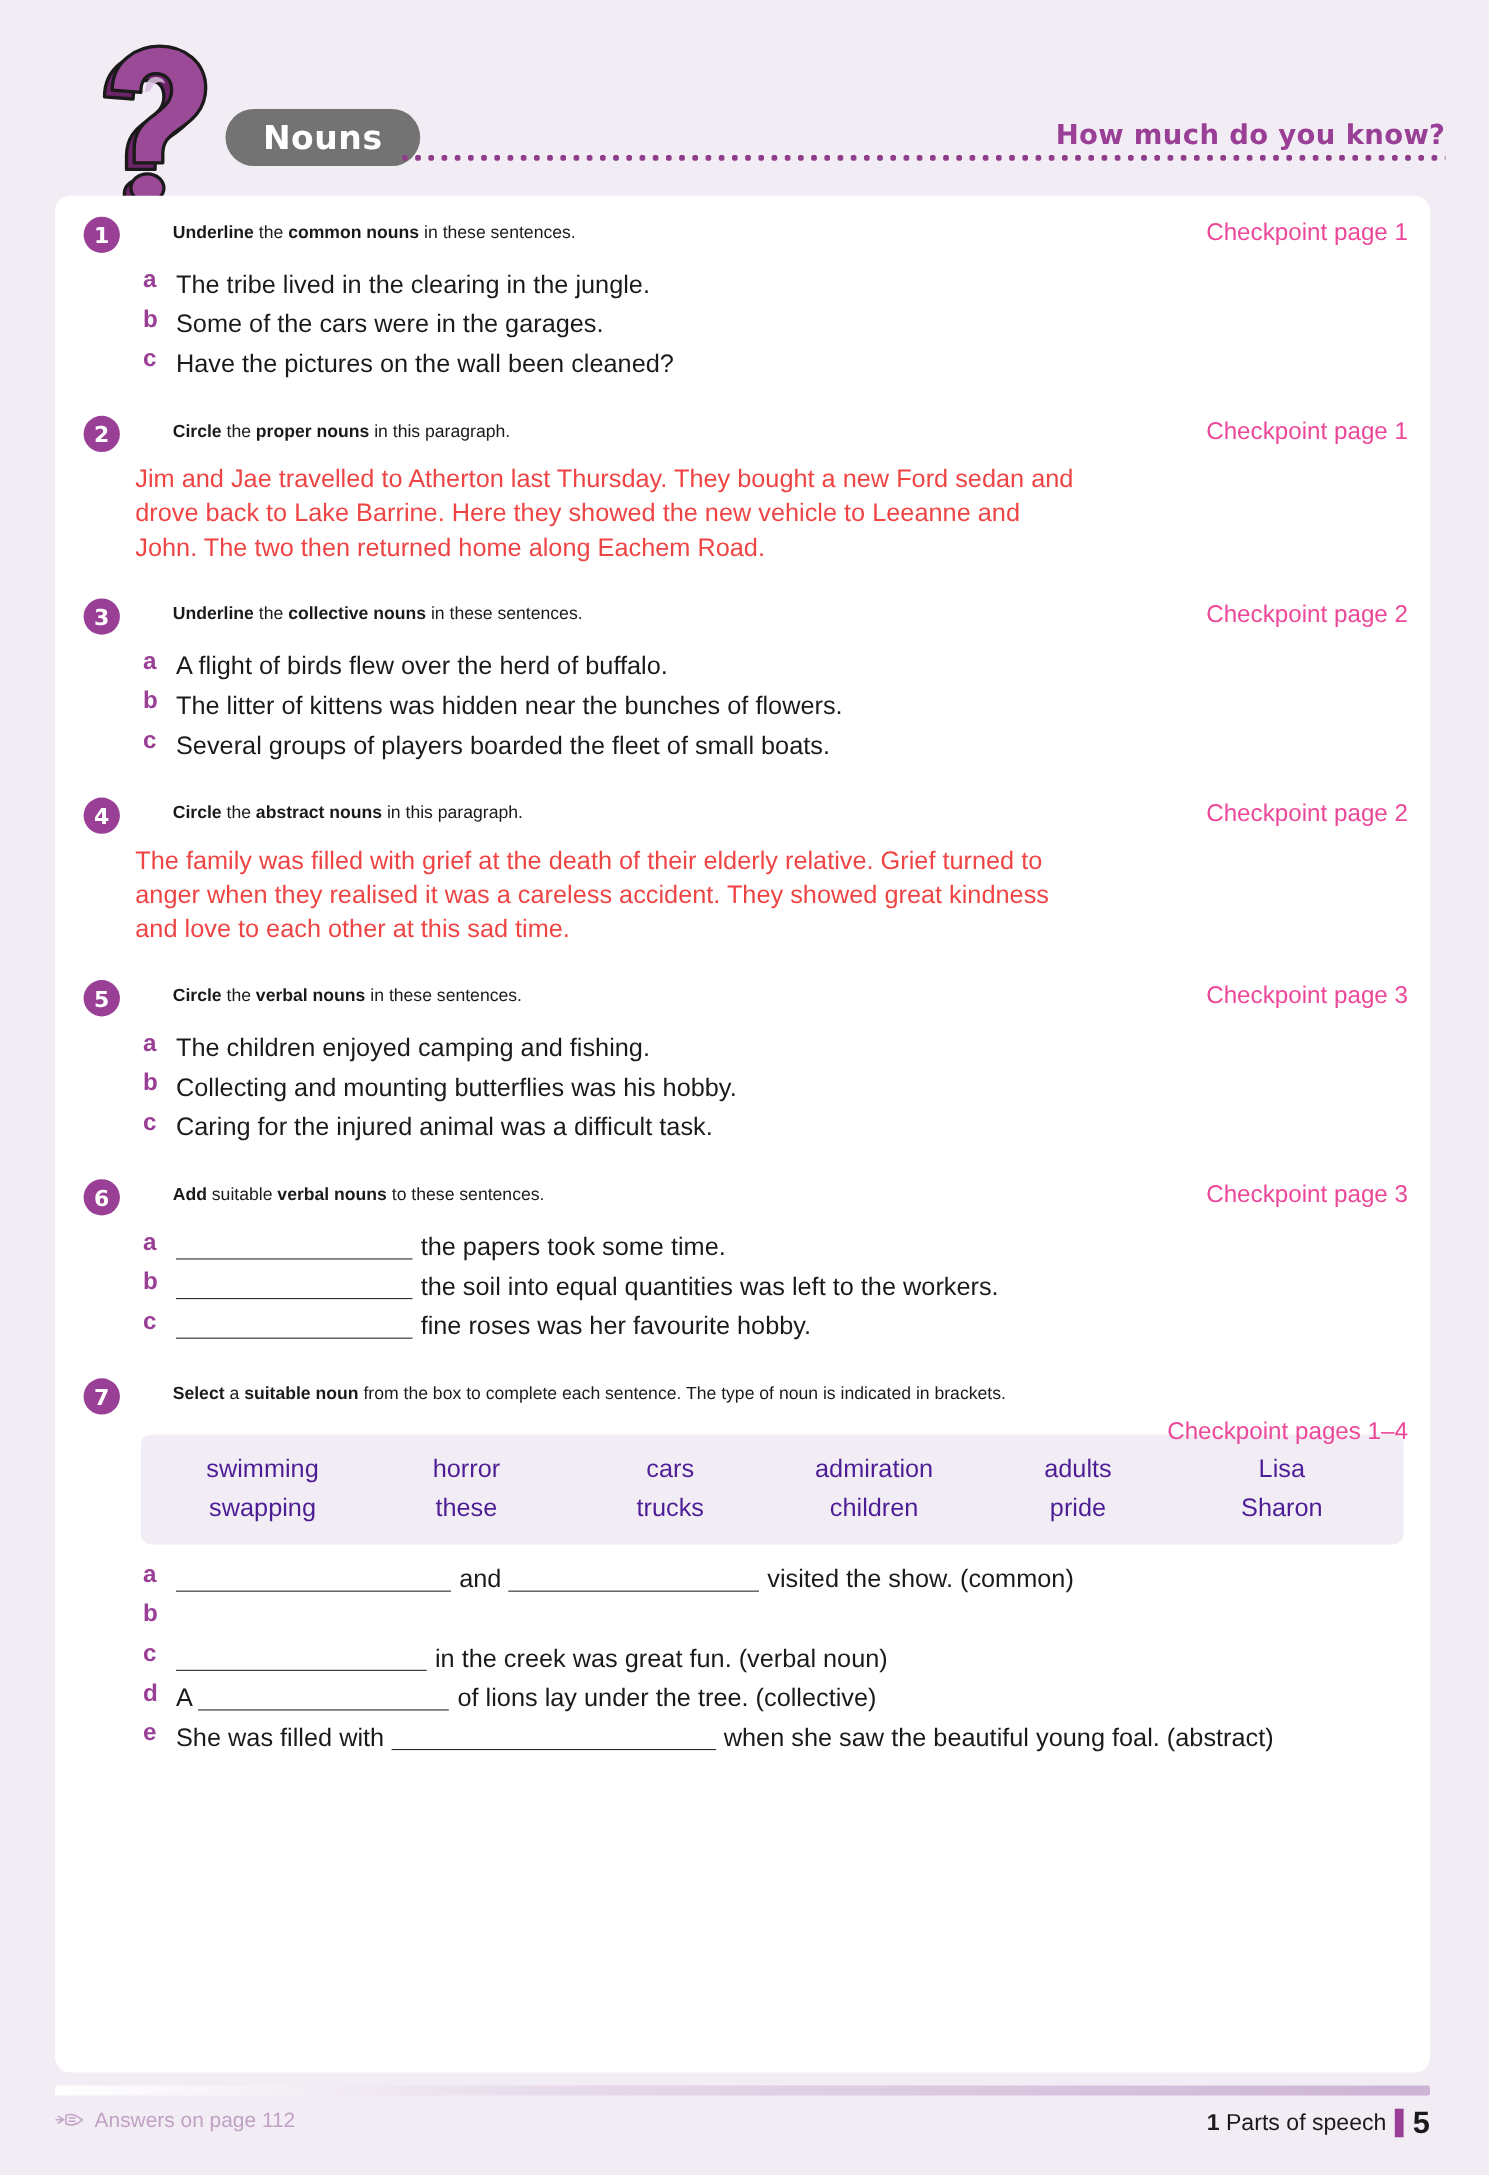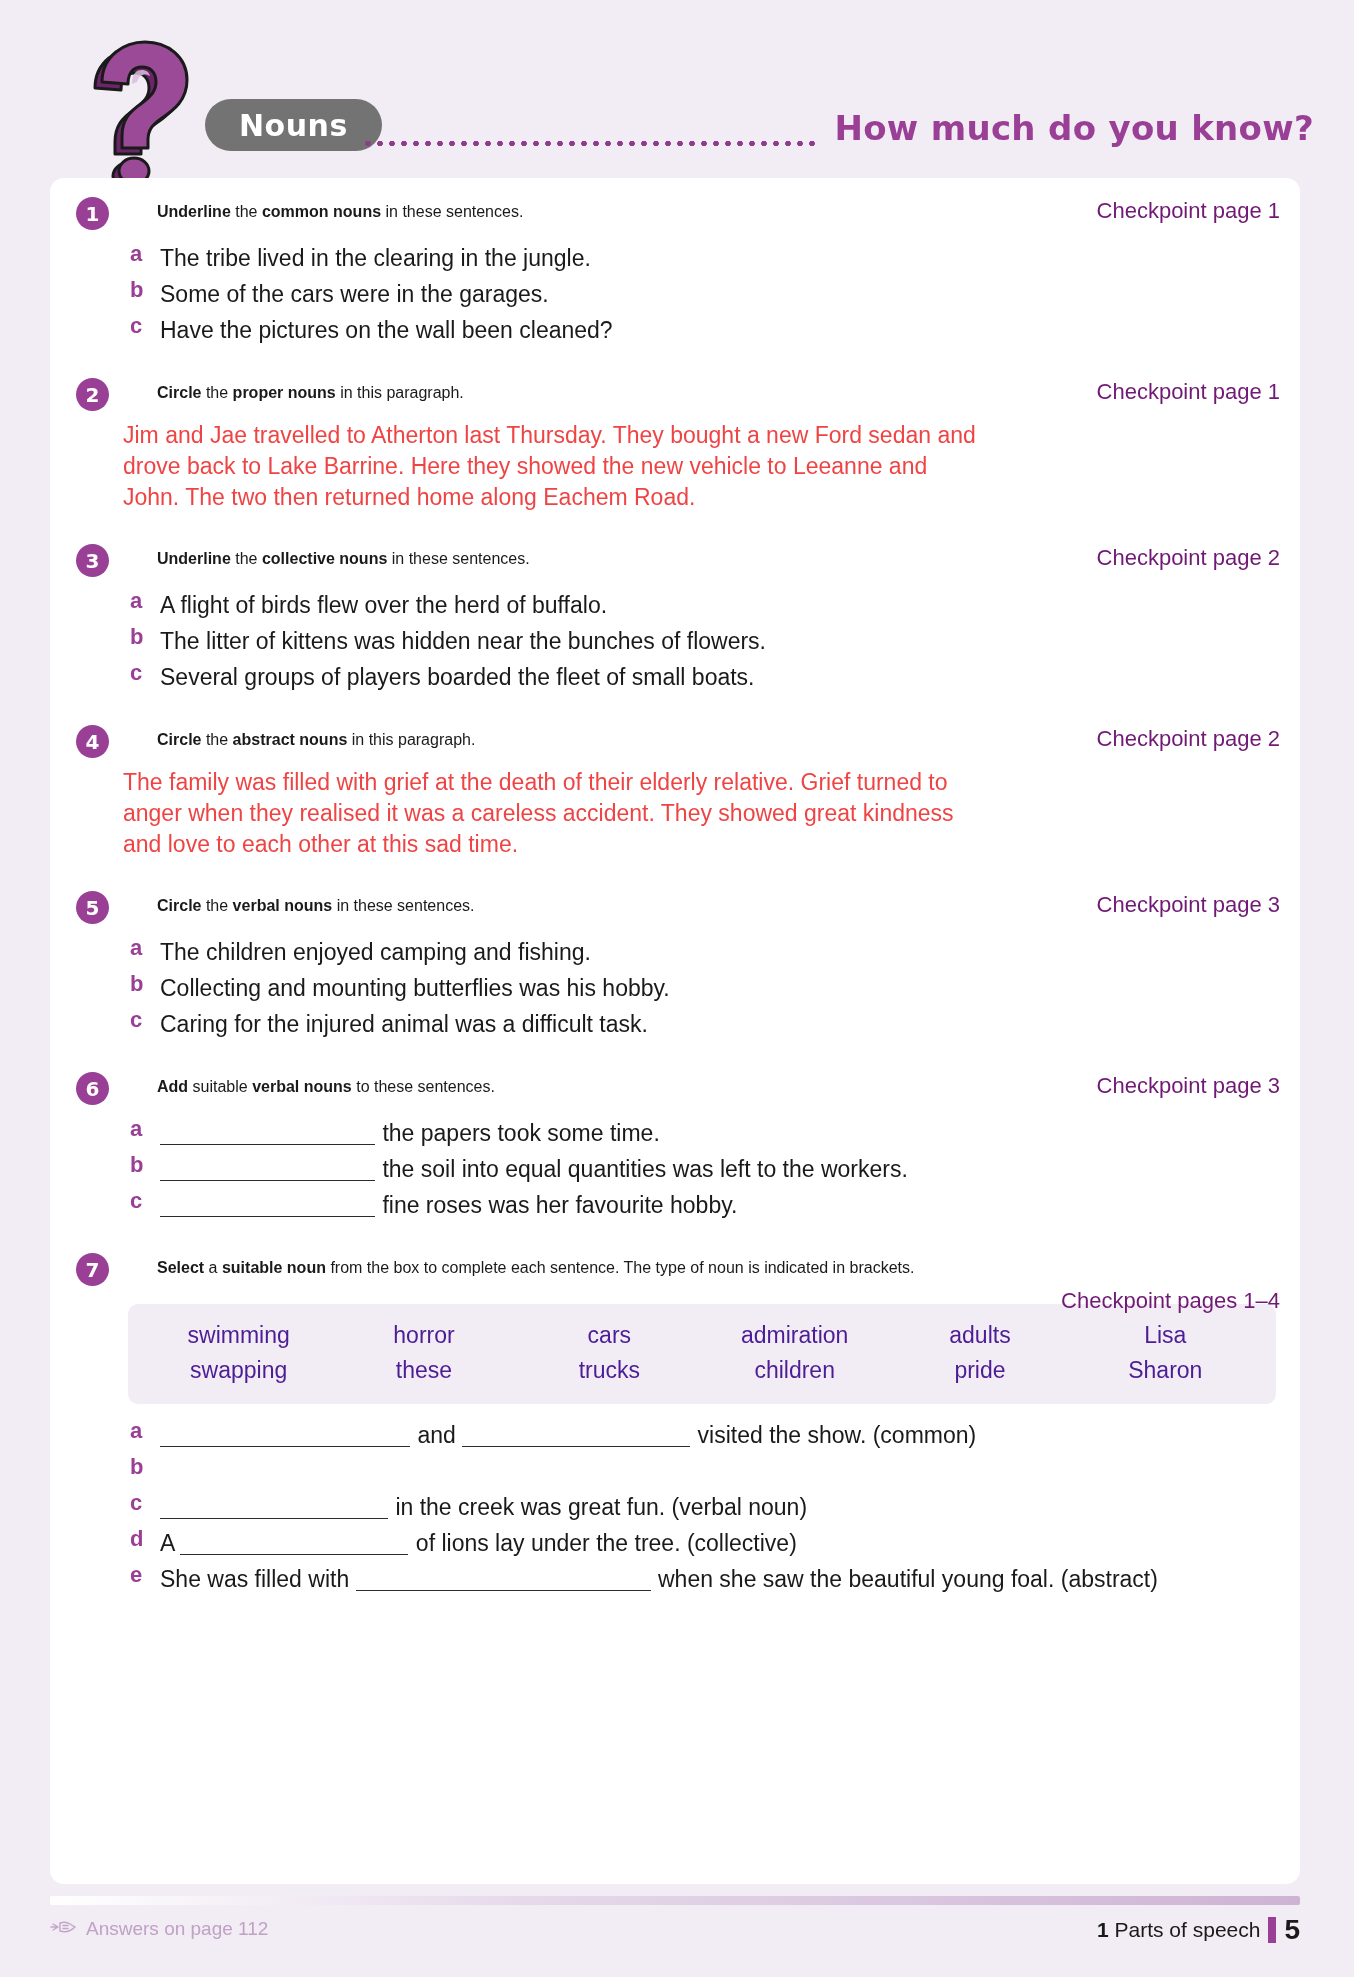"How much do you know?" #header-tagline { font-size: 34px -> 25px }
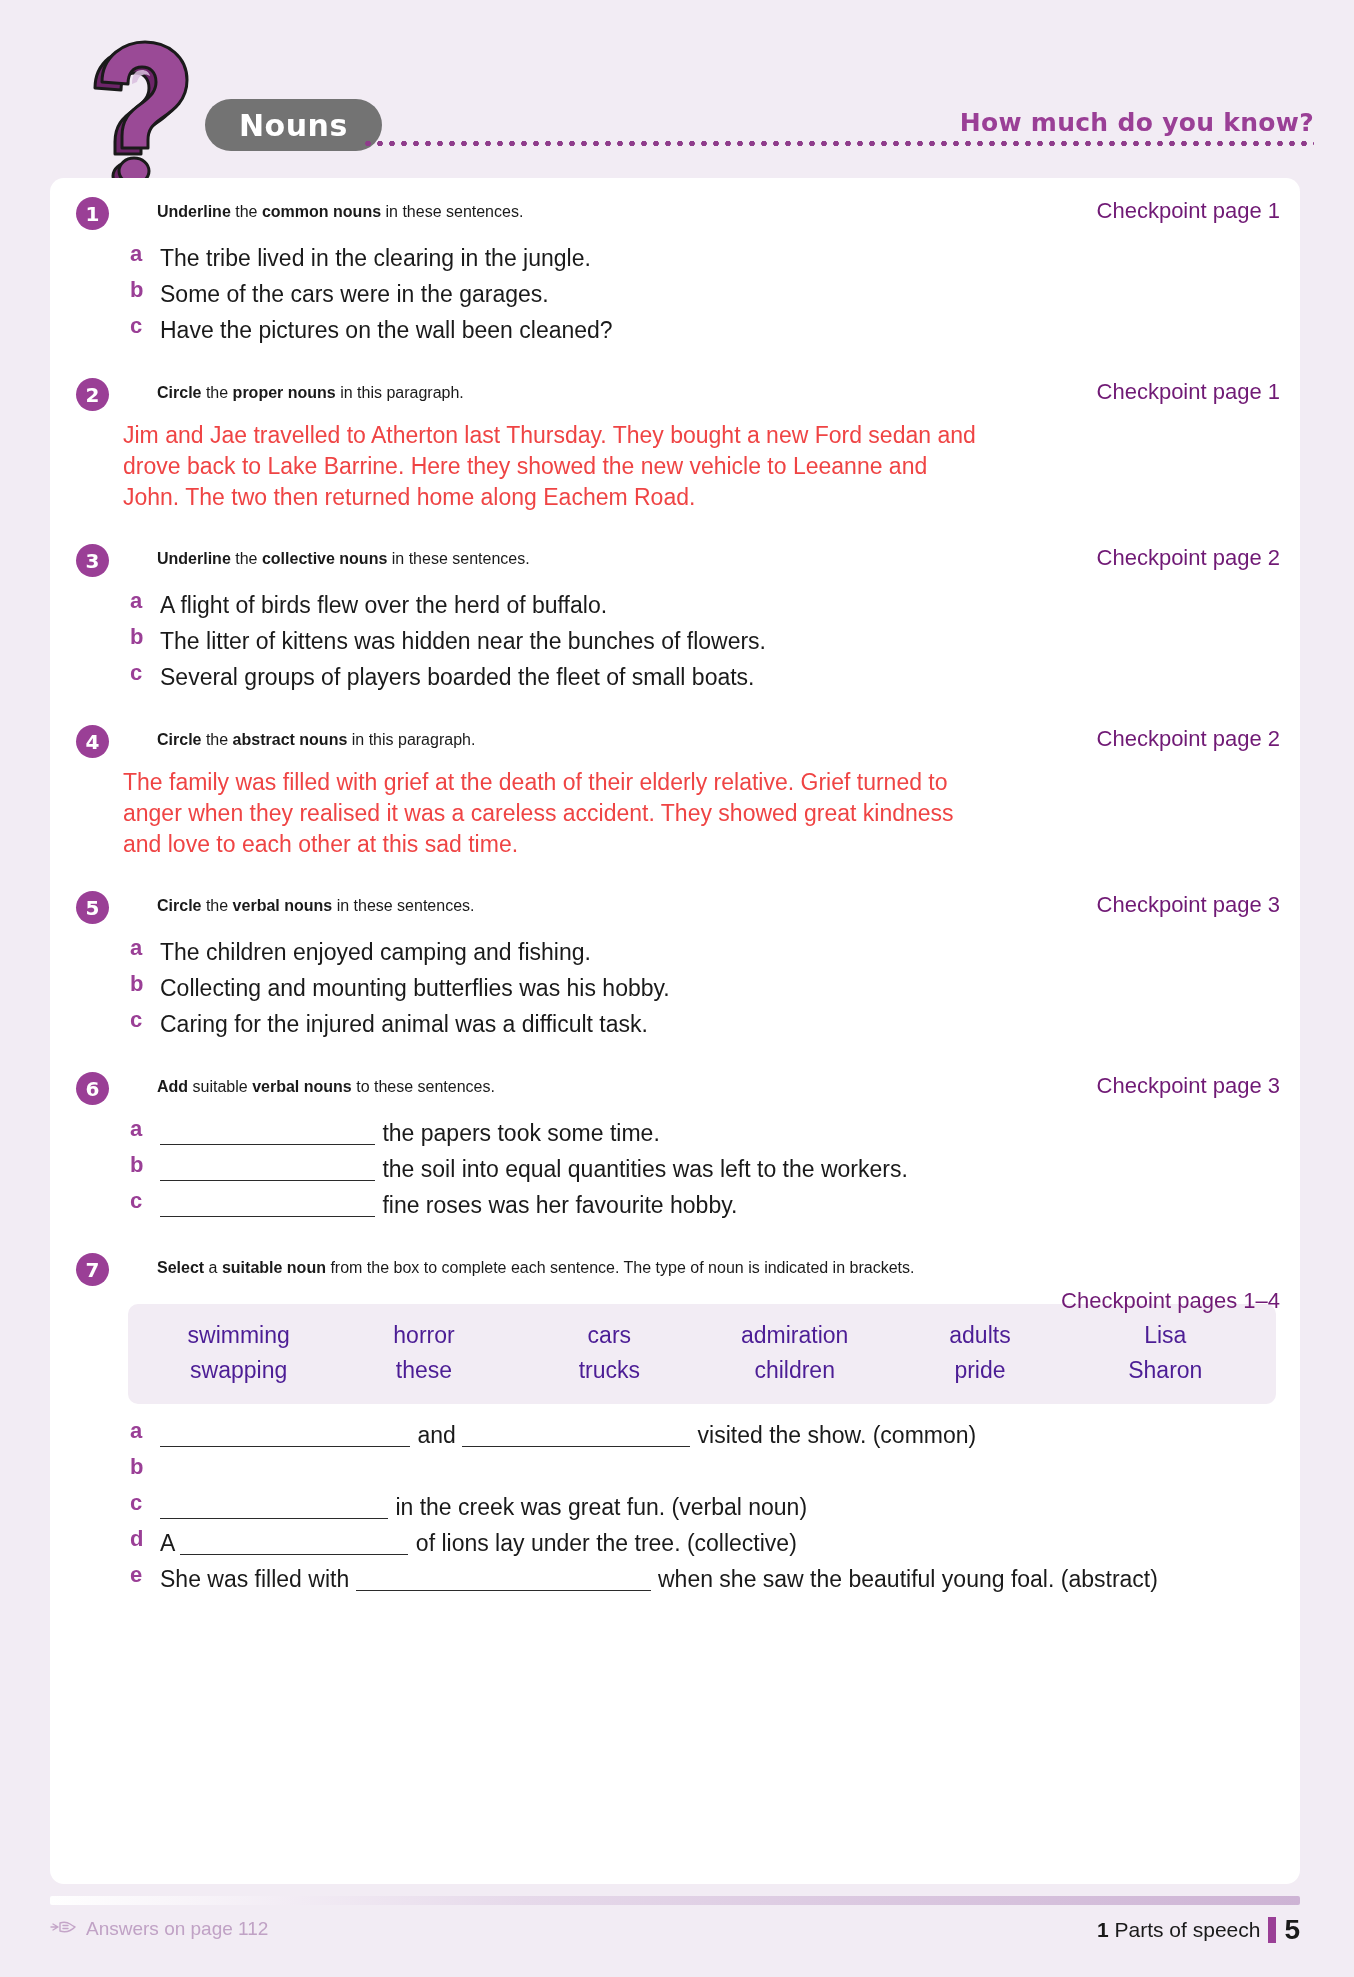"Checkpoint page 1" .checkpoint { color: #701a75 -> #ec4899 }
